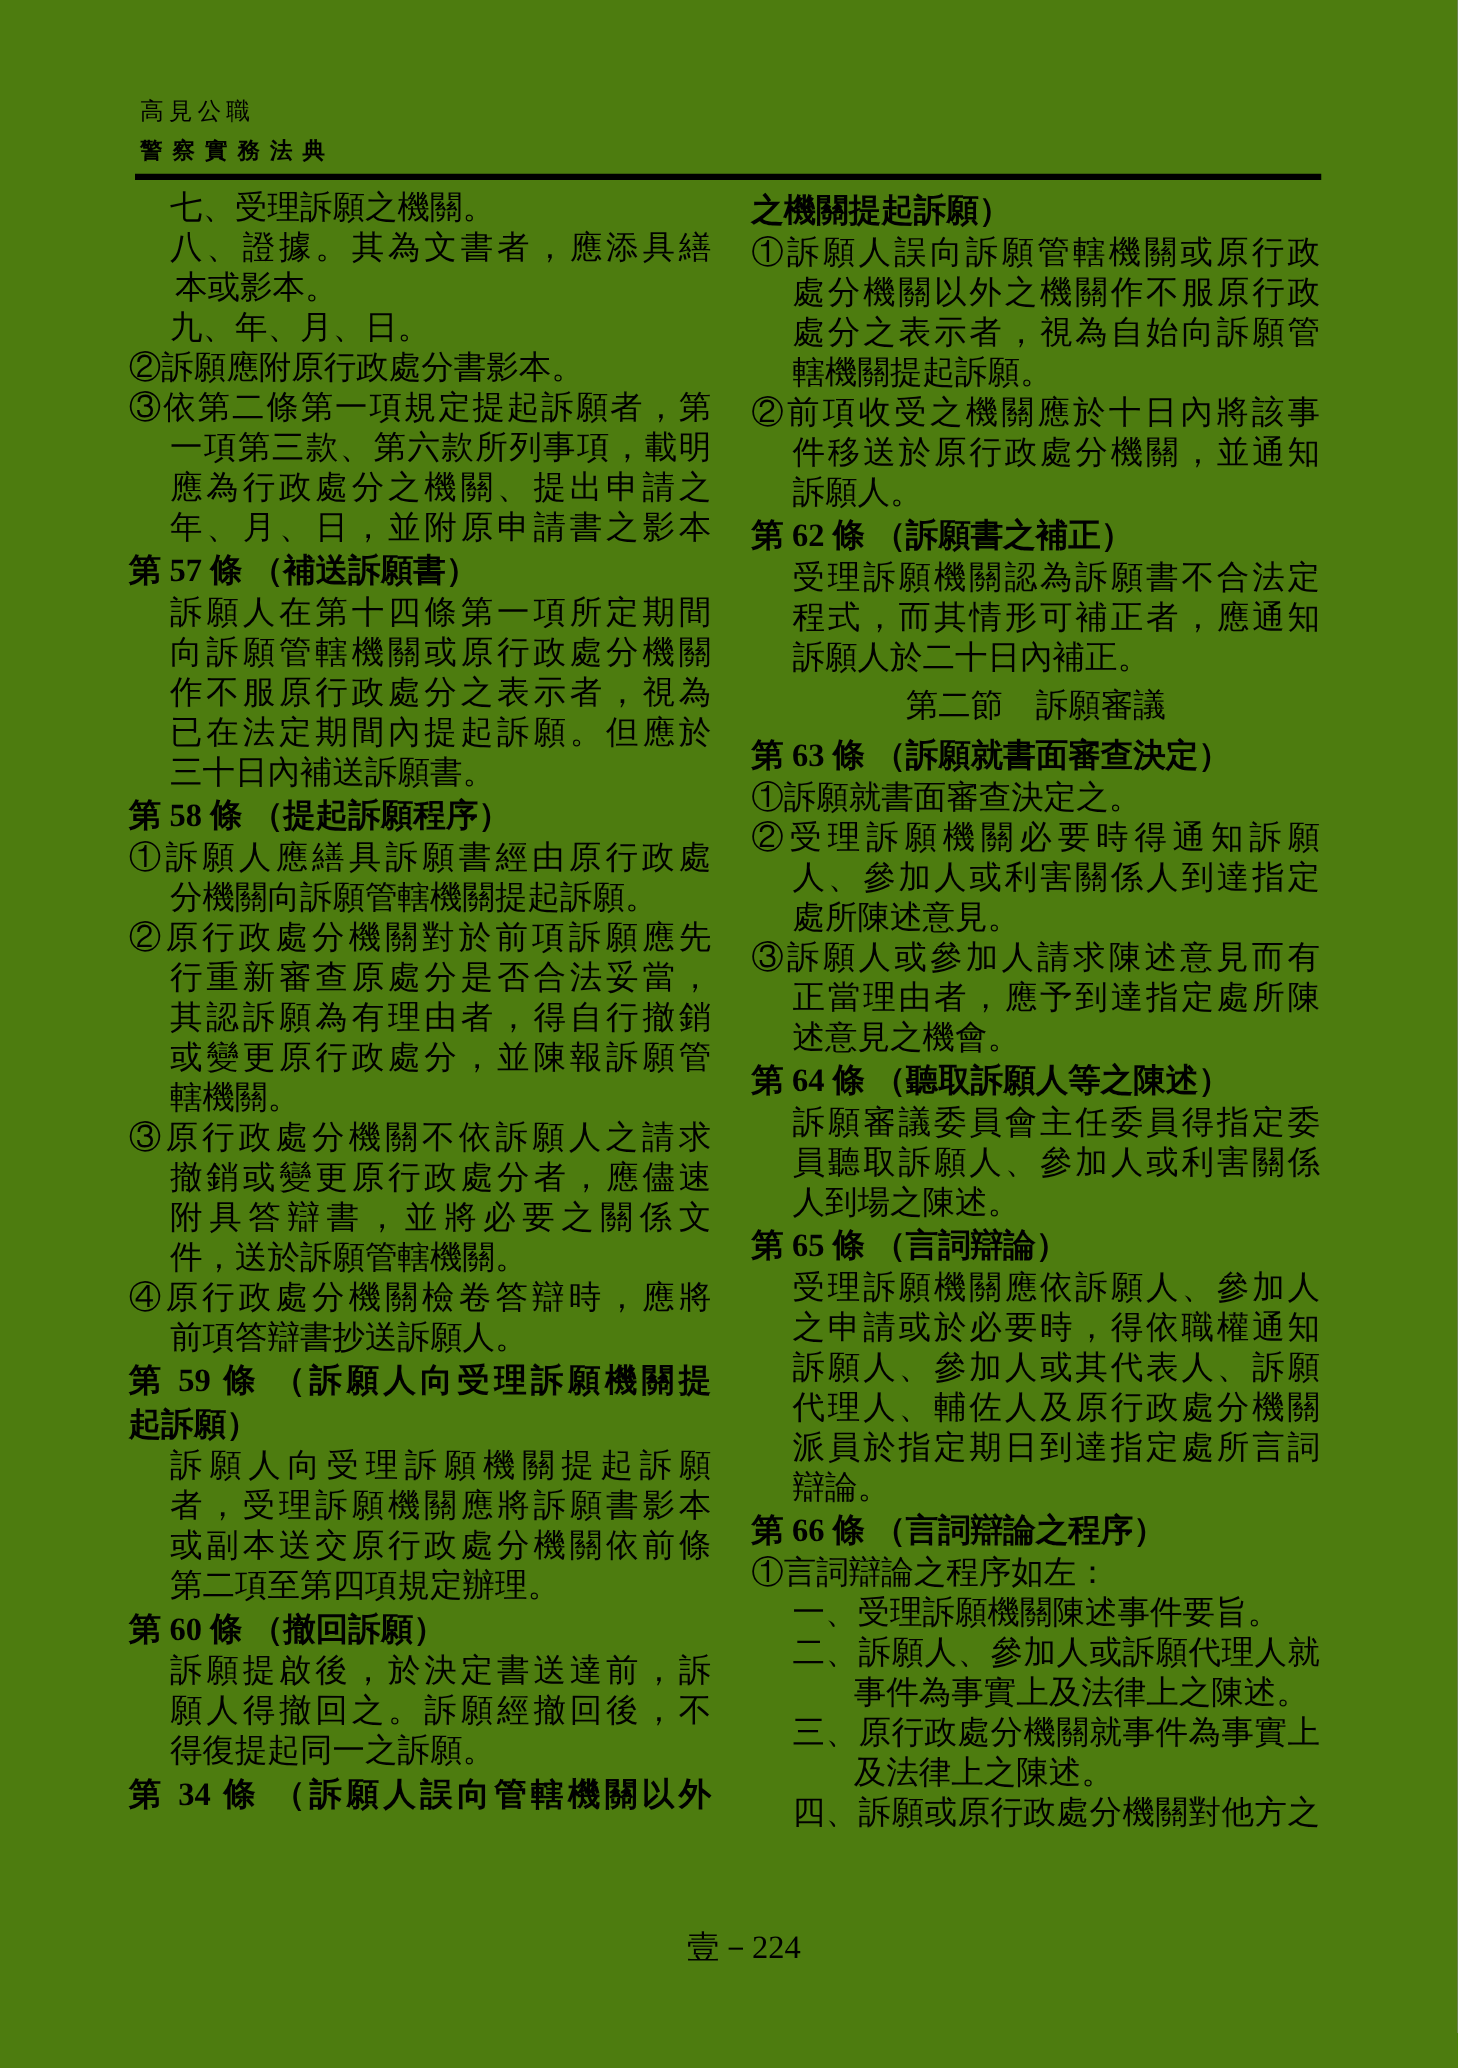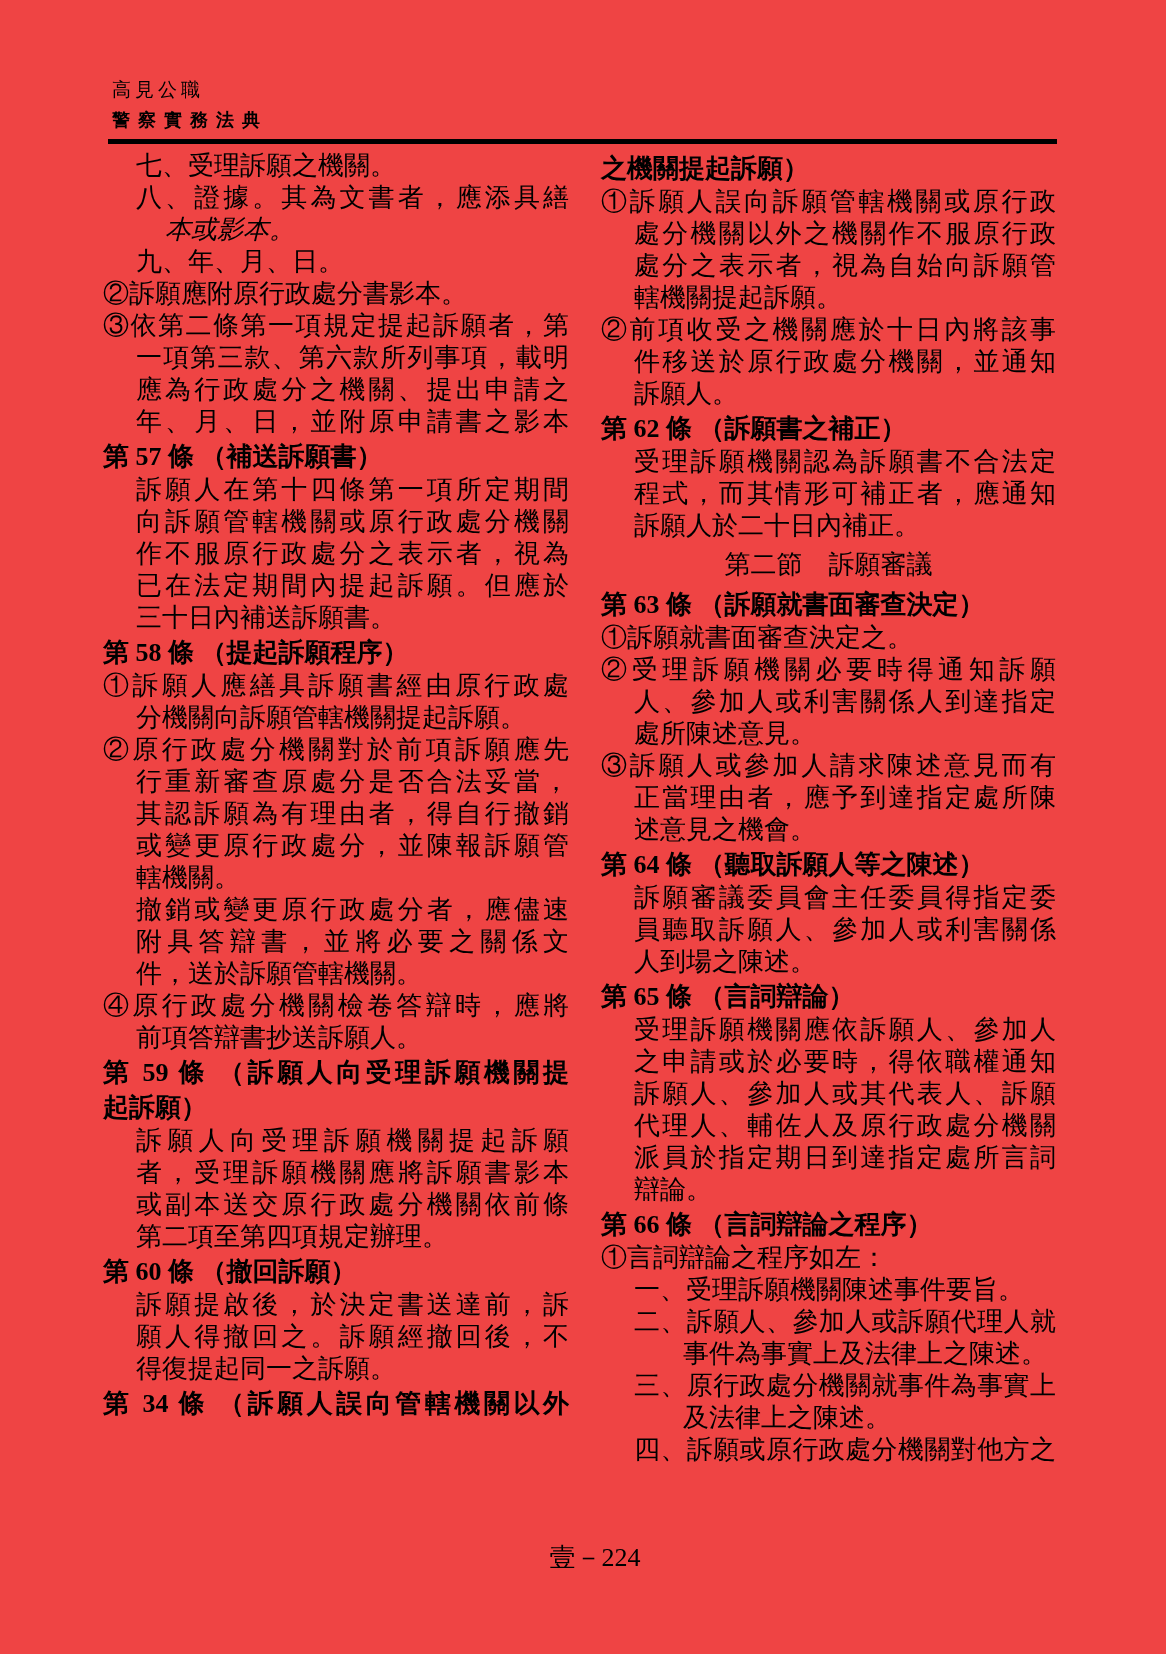"高見公職" #page { background: #ef4444 -> #4d7c0f }
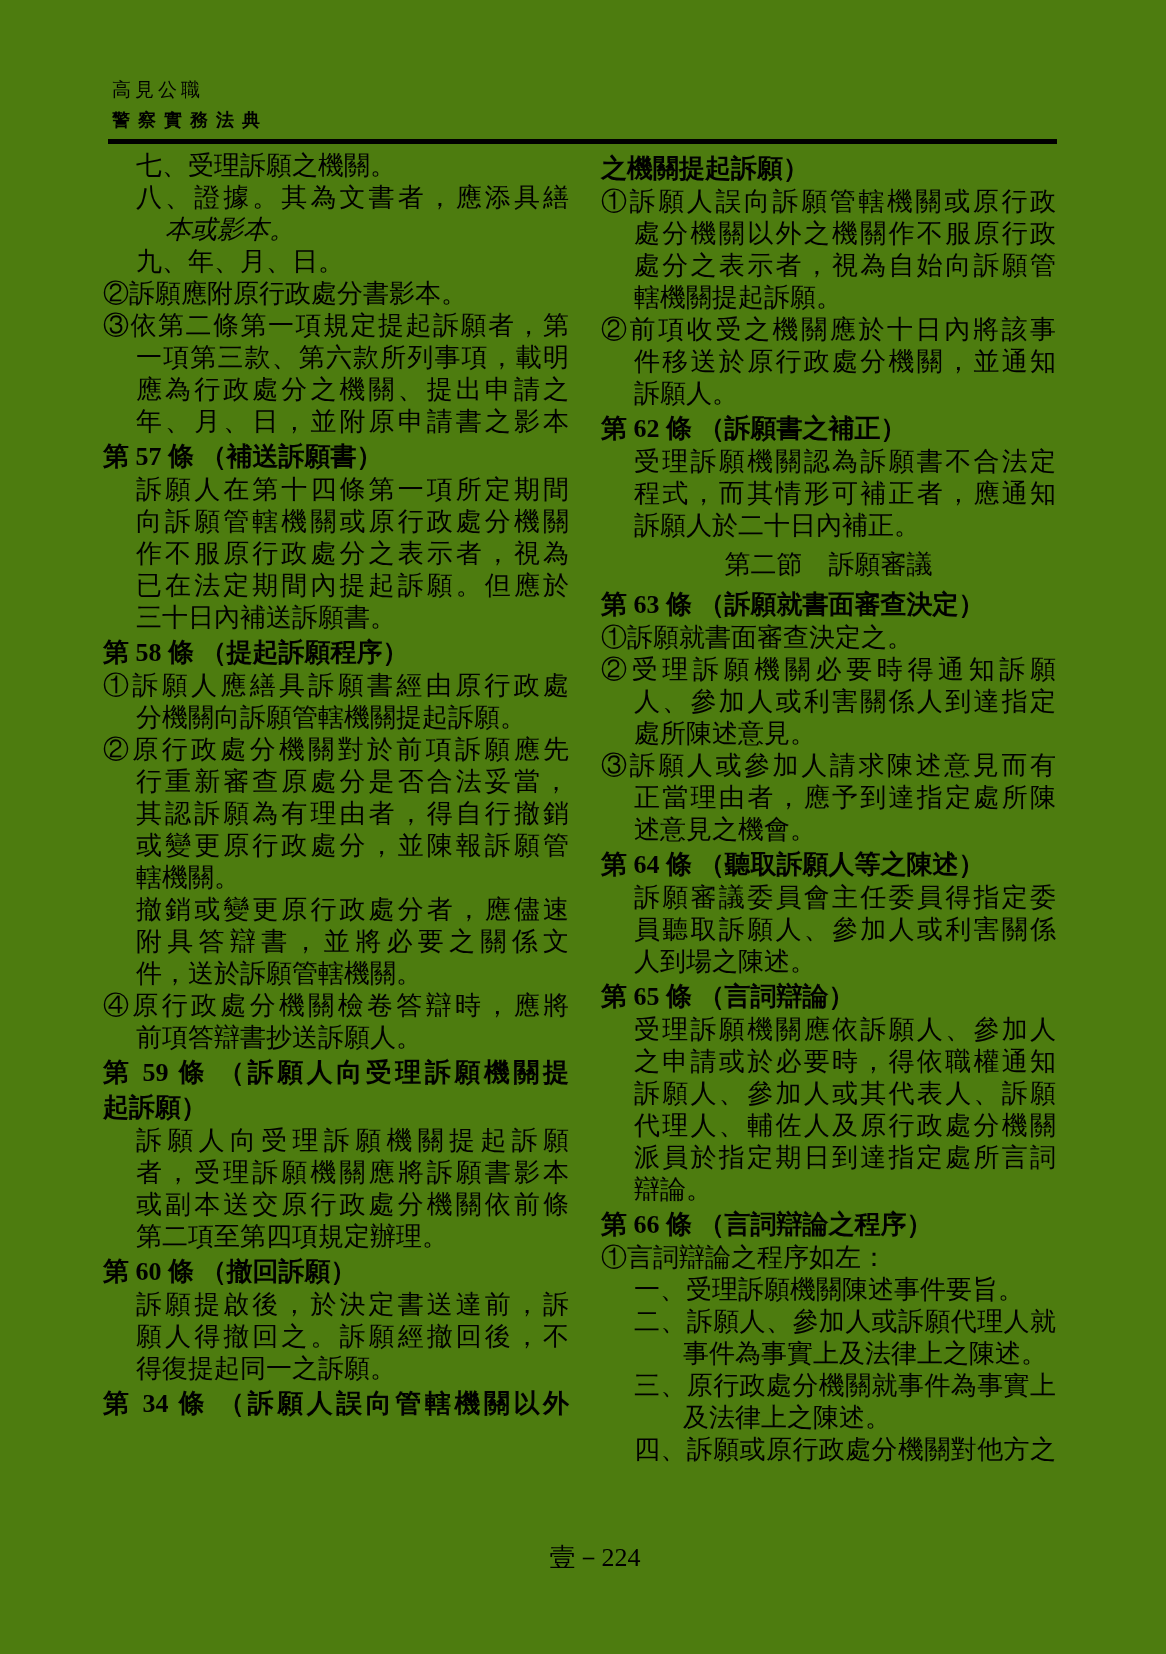"本或影本。" .i-2 { font-style: italic -> none; margin-left: 62px -> 37px }
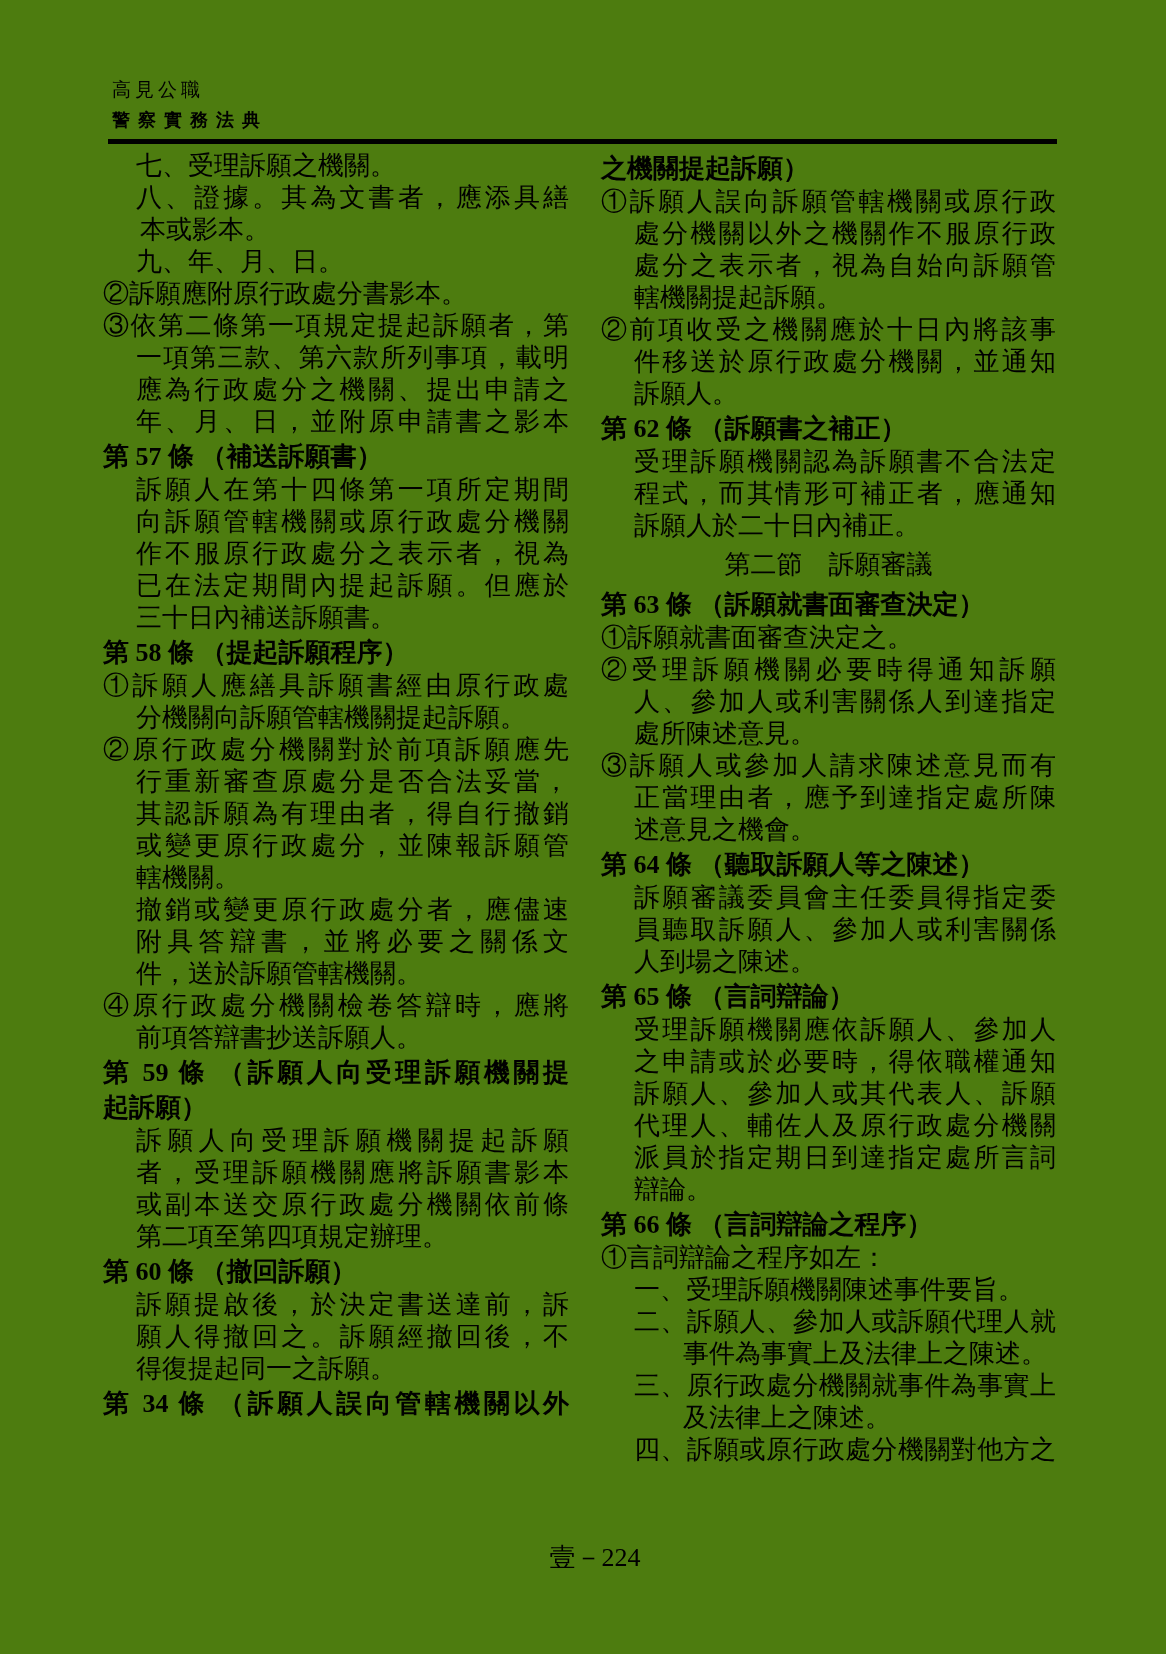"③原行政處分機關不依訴願人之請求" div.line { html: none -> <div>③原行政處分機關不依訴願人之請求</div> }
